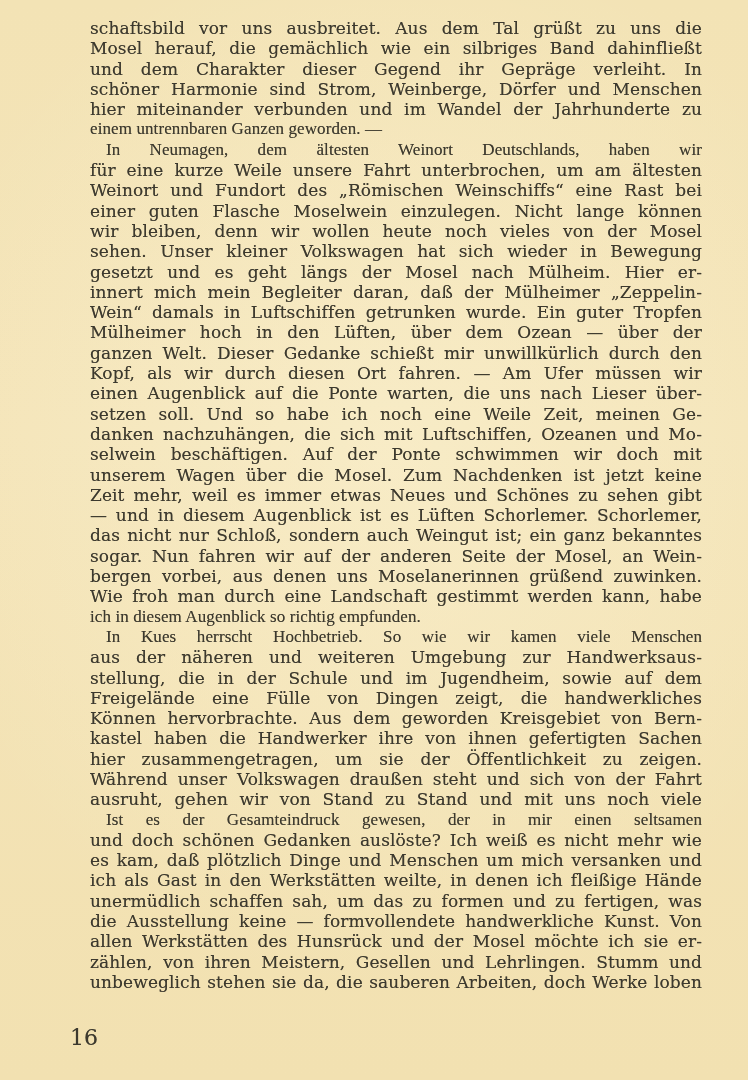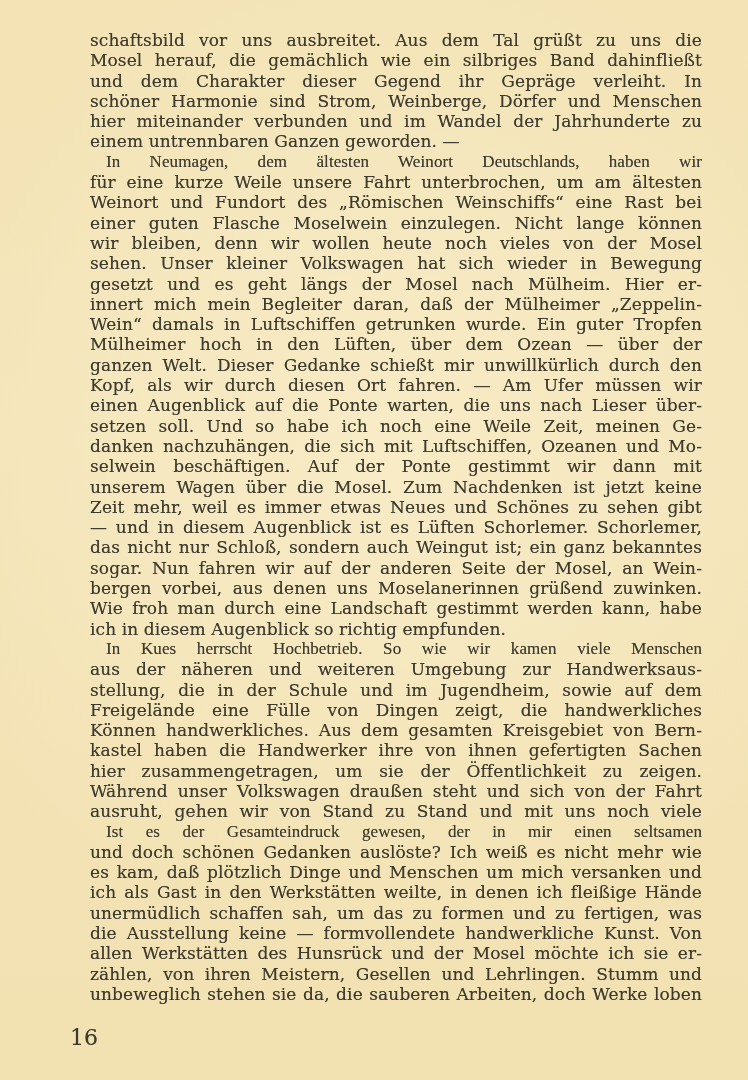"schaftsbild vor uns ausbreitet. Aus" .text-block { top: 30px -> 18px }
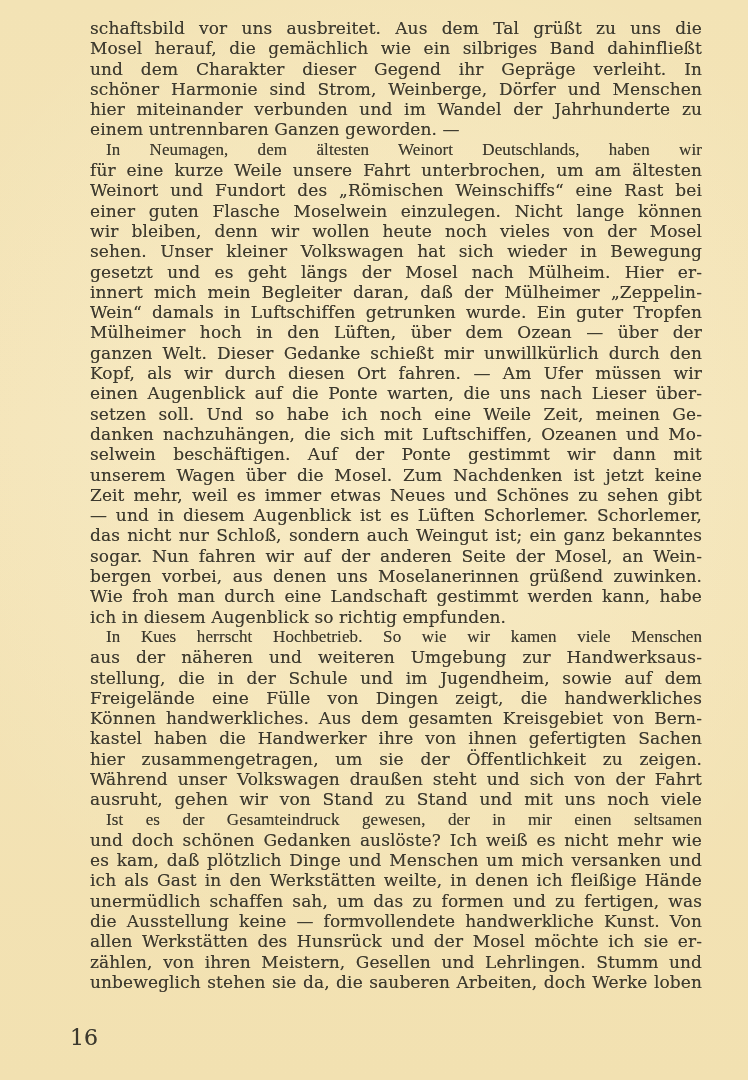"einem untrennbaren Ganzen geworden. —" .line.endpara { font-family: none -> Liberation Serif, serif }
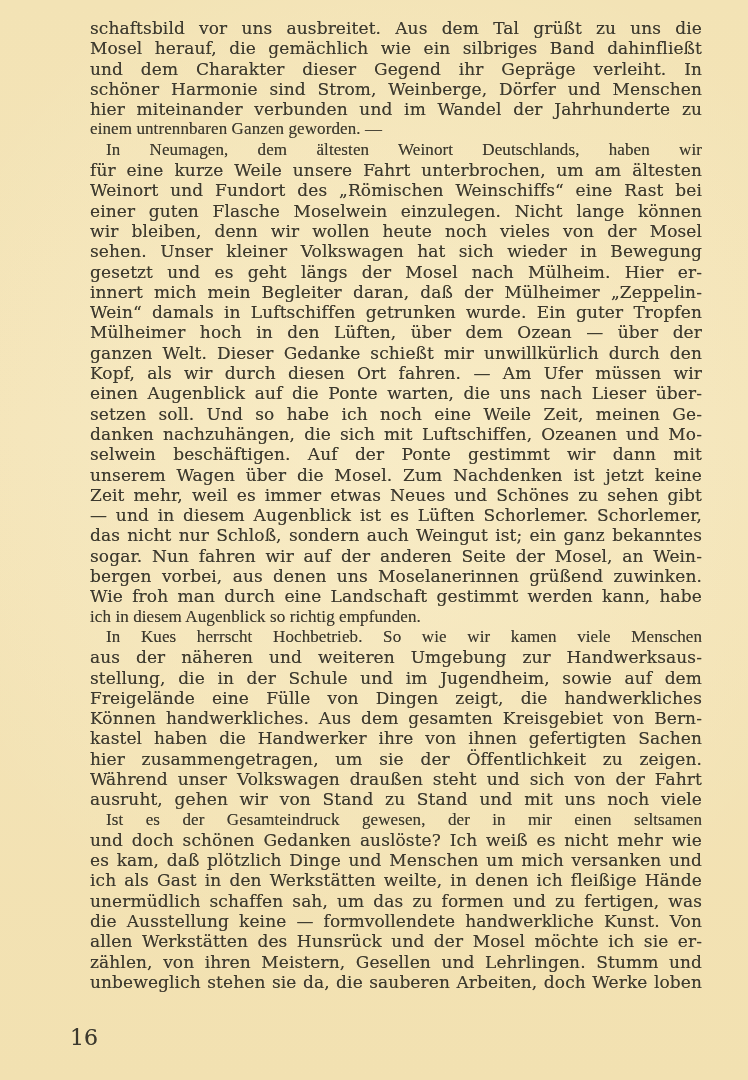"selwein beschäftigen. Auf der Ponte" div.line { text: gestimmt wir dann -> schwimmen wir doch }
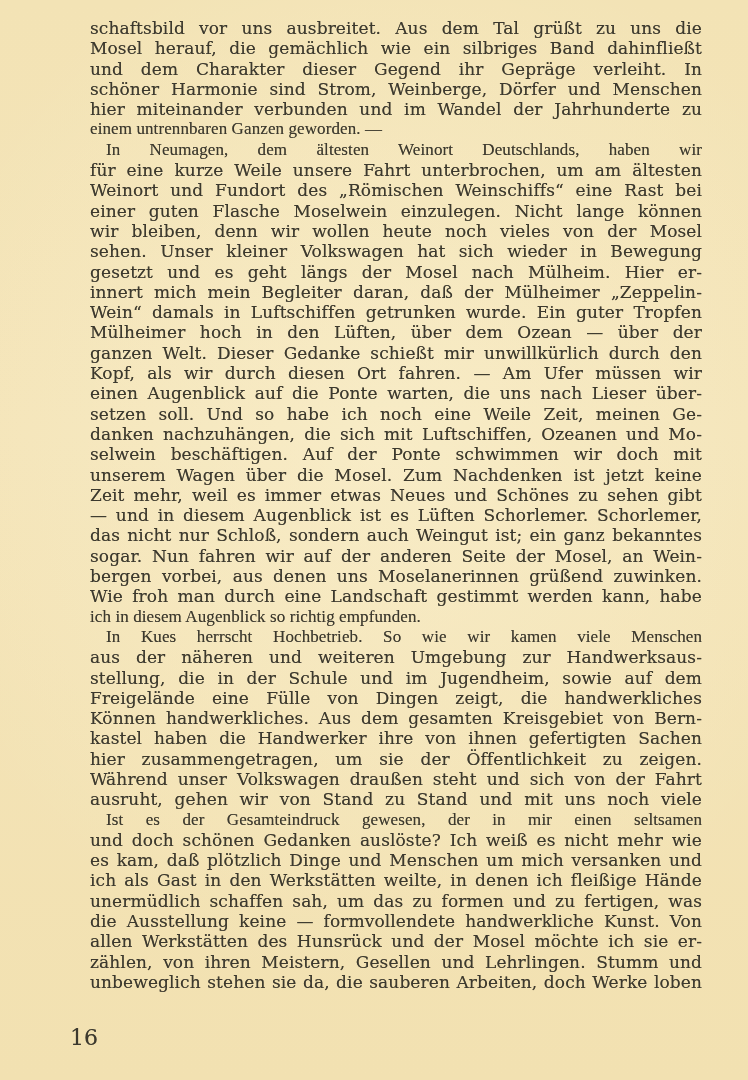"Können handwerkliches. Aus dem gesamten" div.line { text: handwerkliches. Aus dem gesamten -> hervorbrachte. Aus dem geworden }
